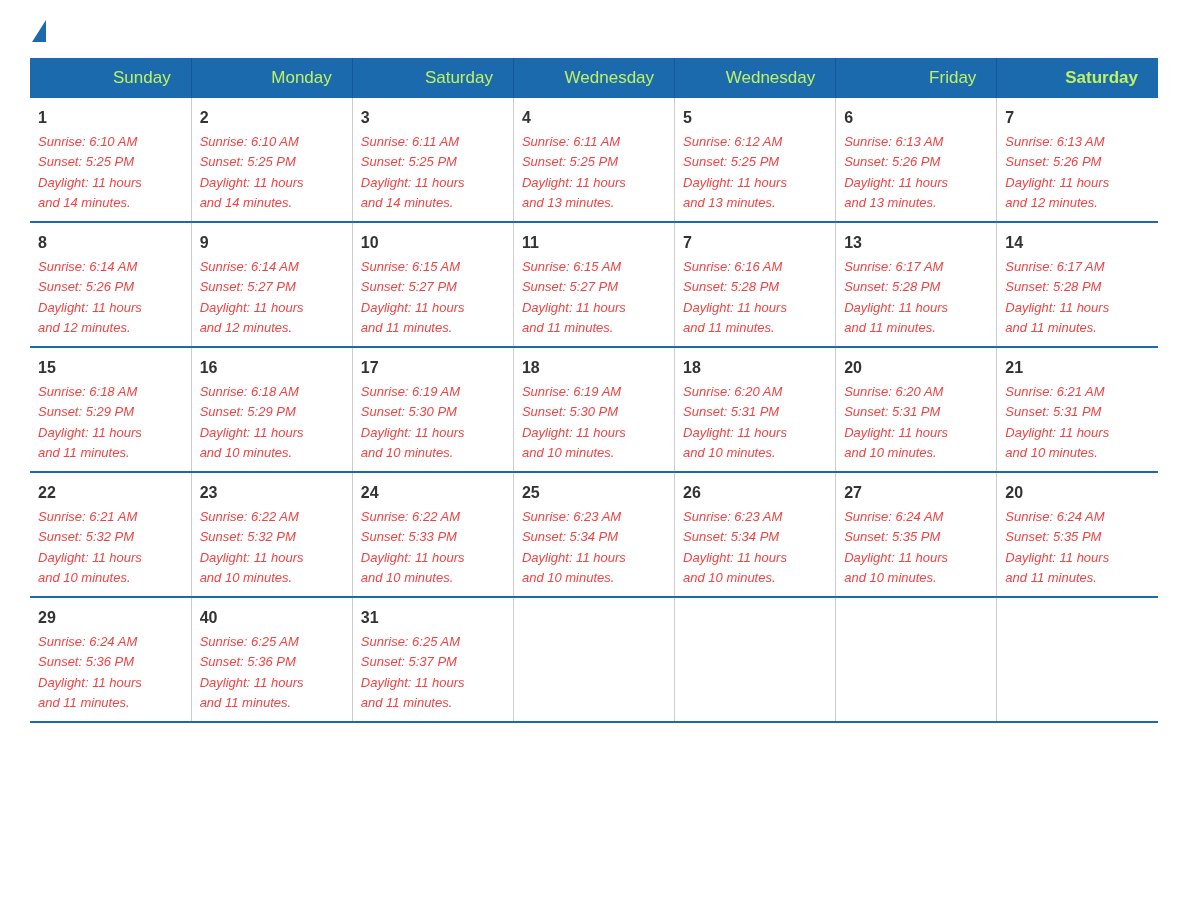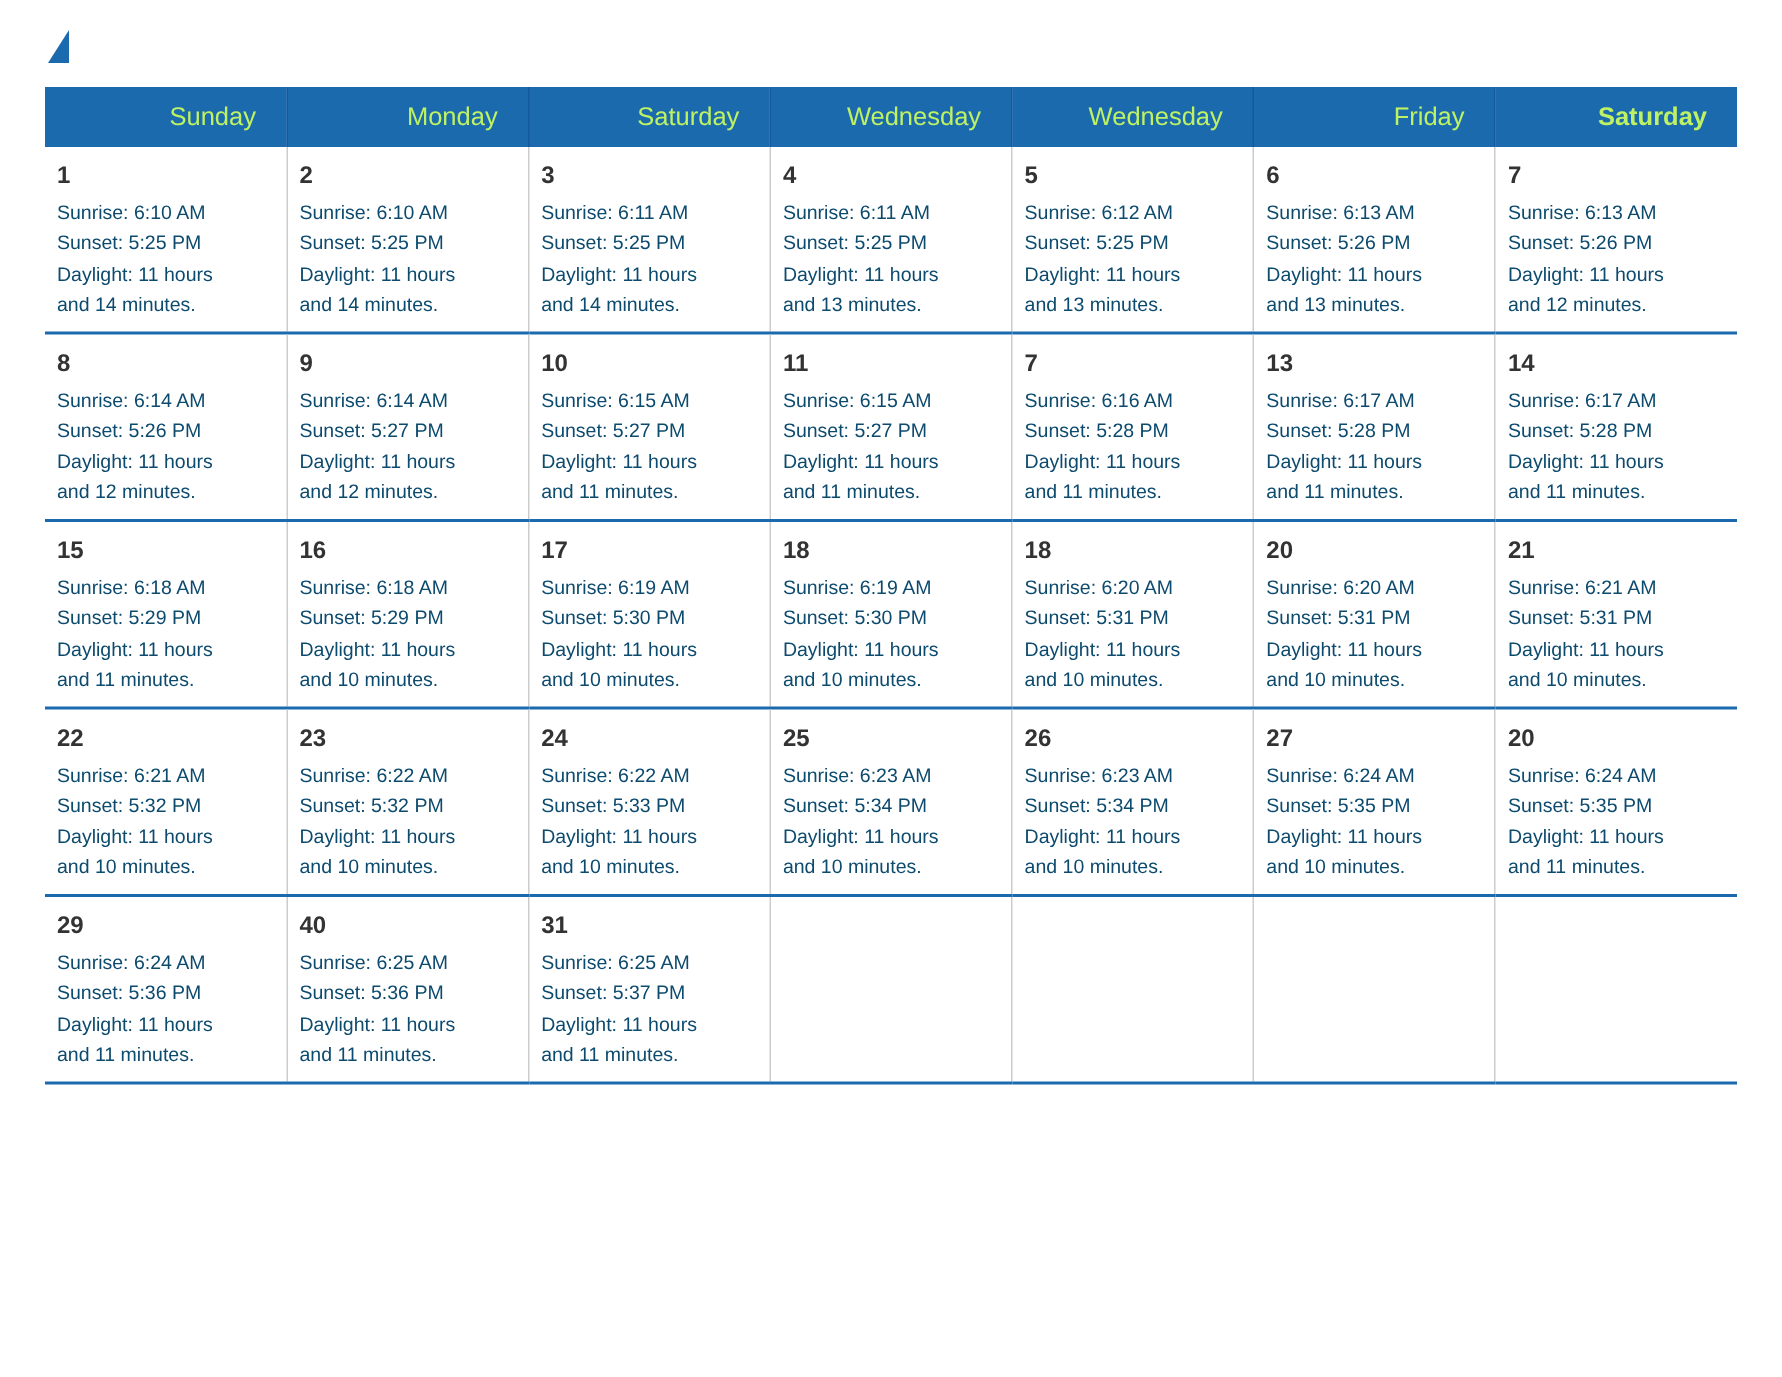"Sunrise: 6:10 AM" .day-info { color: #0c4a6e -> #ef4444; font-style: none -> italic }
